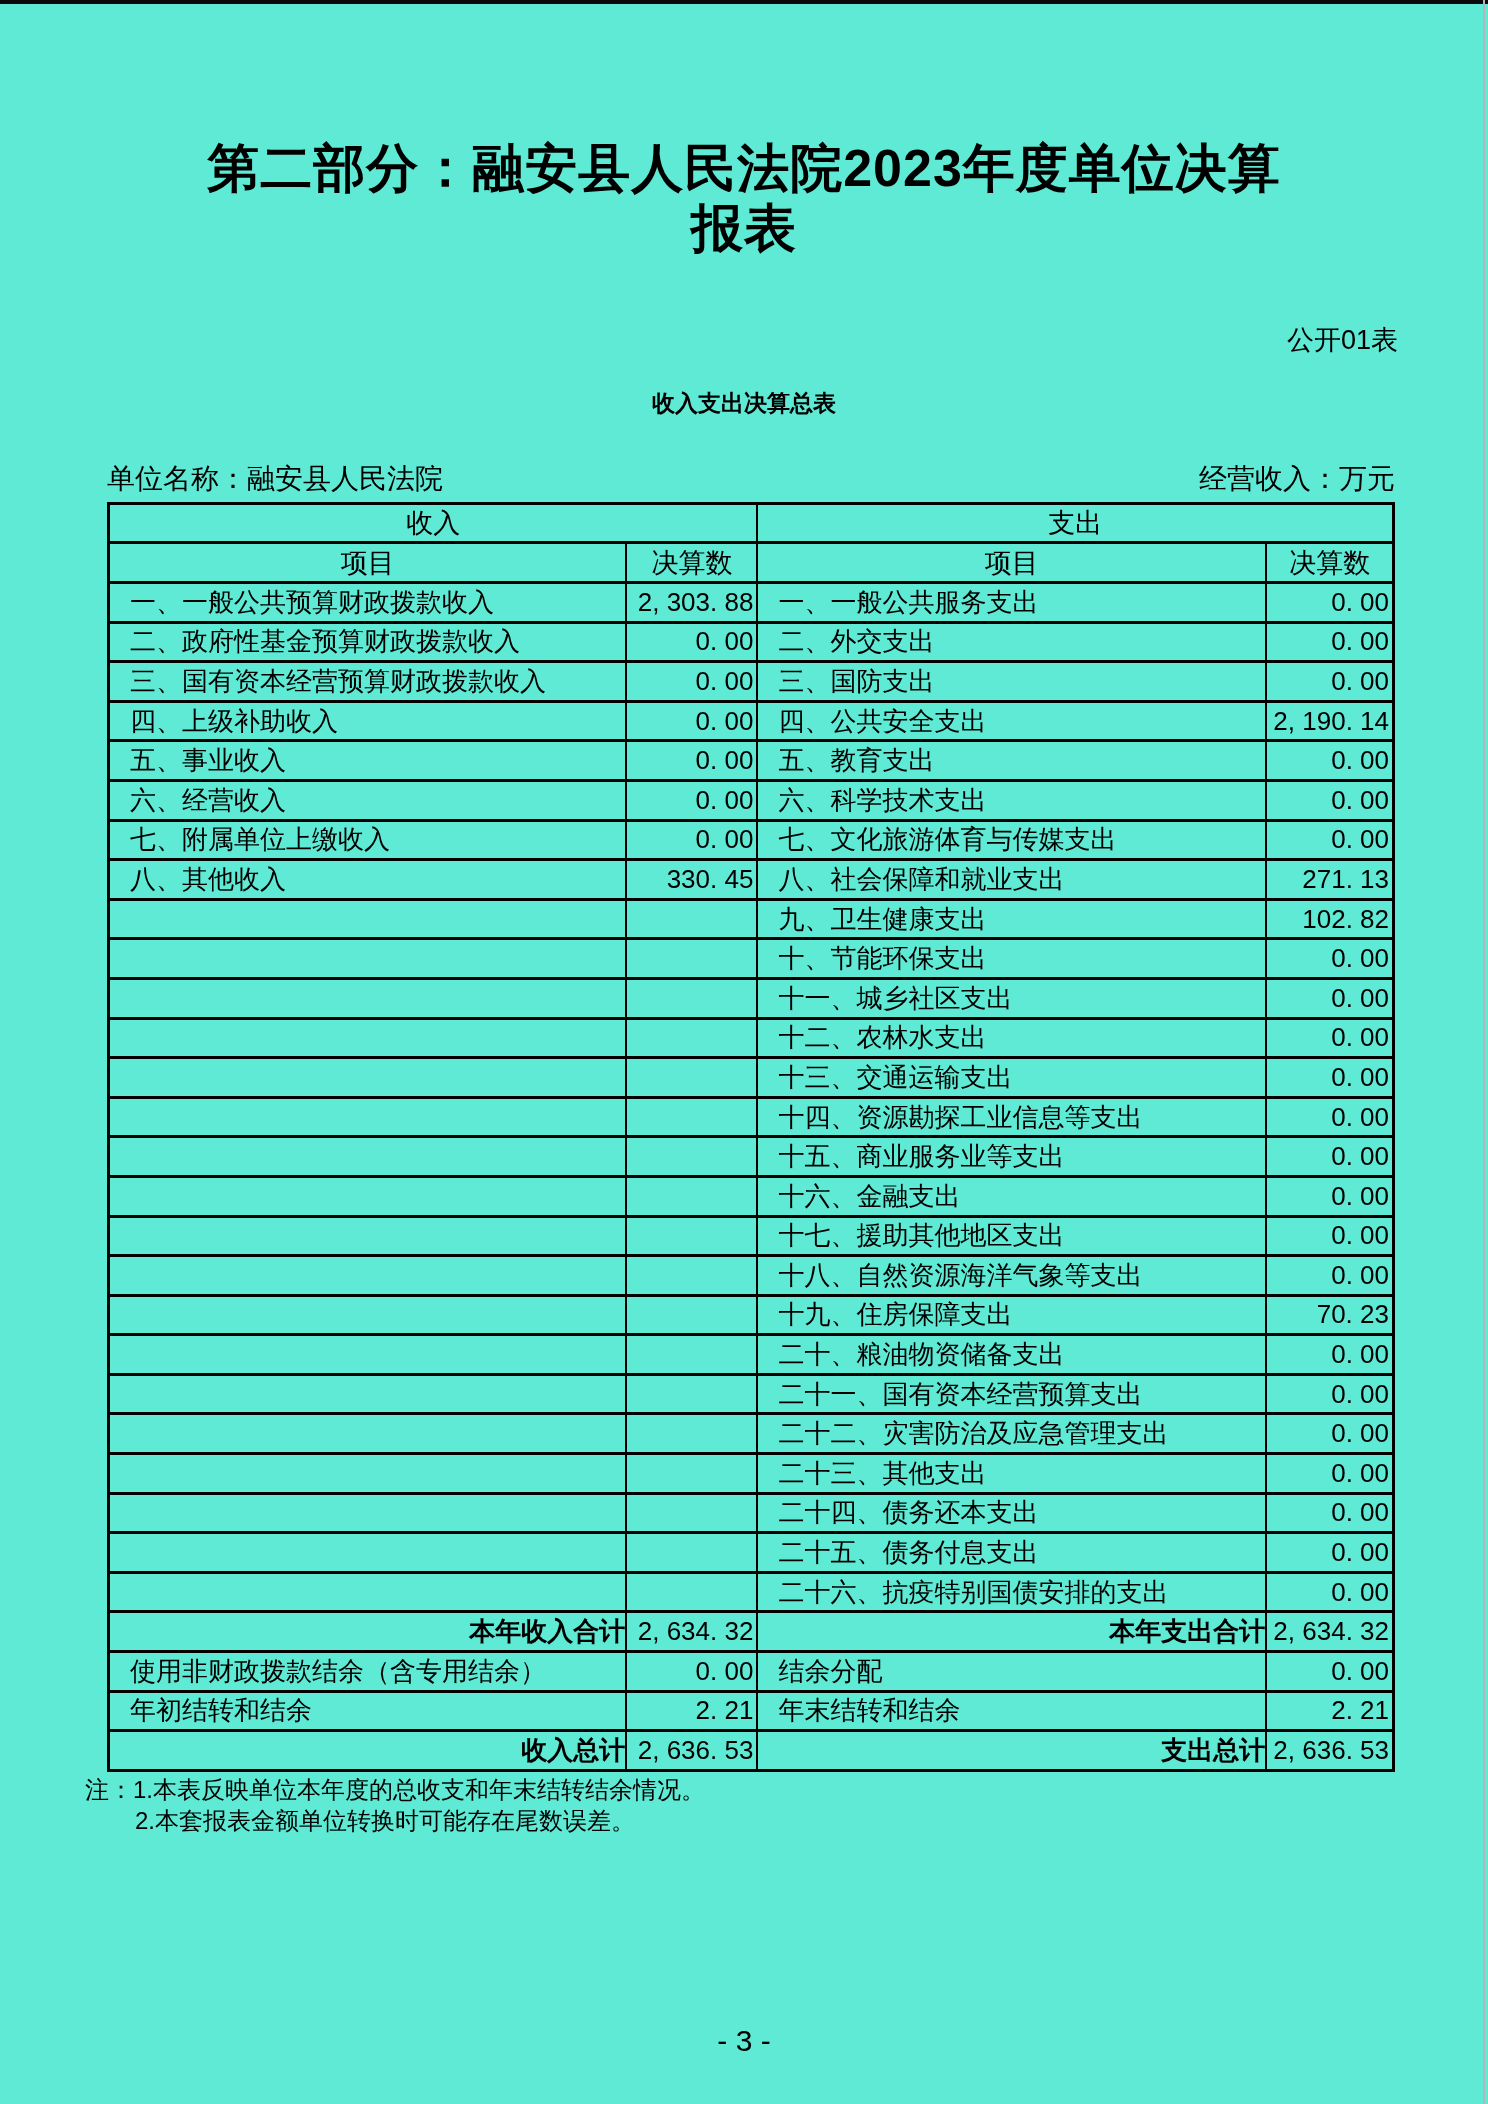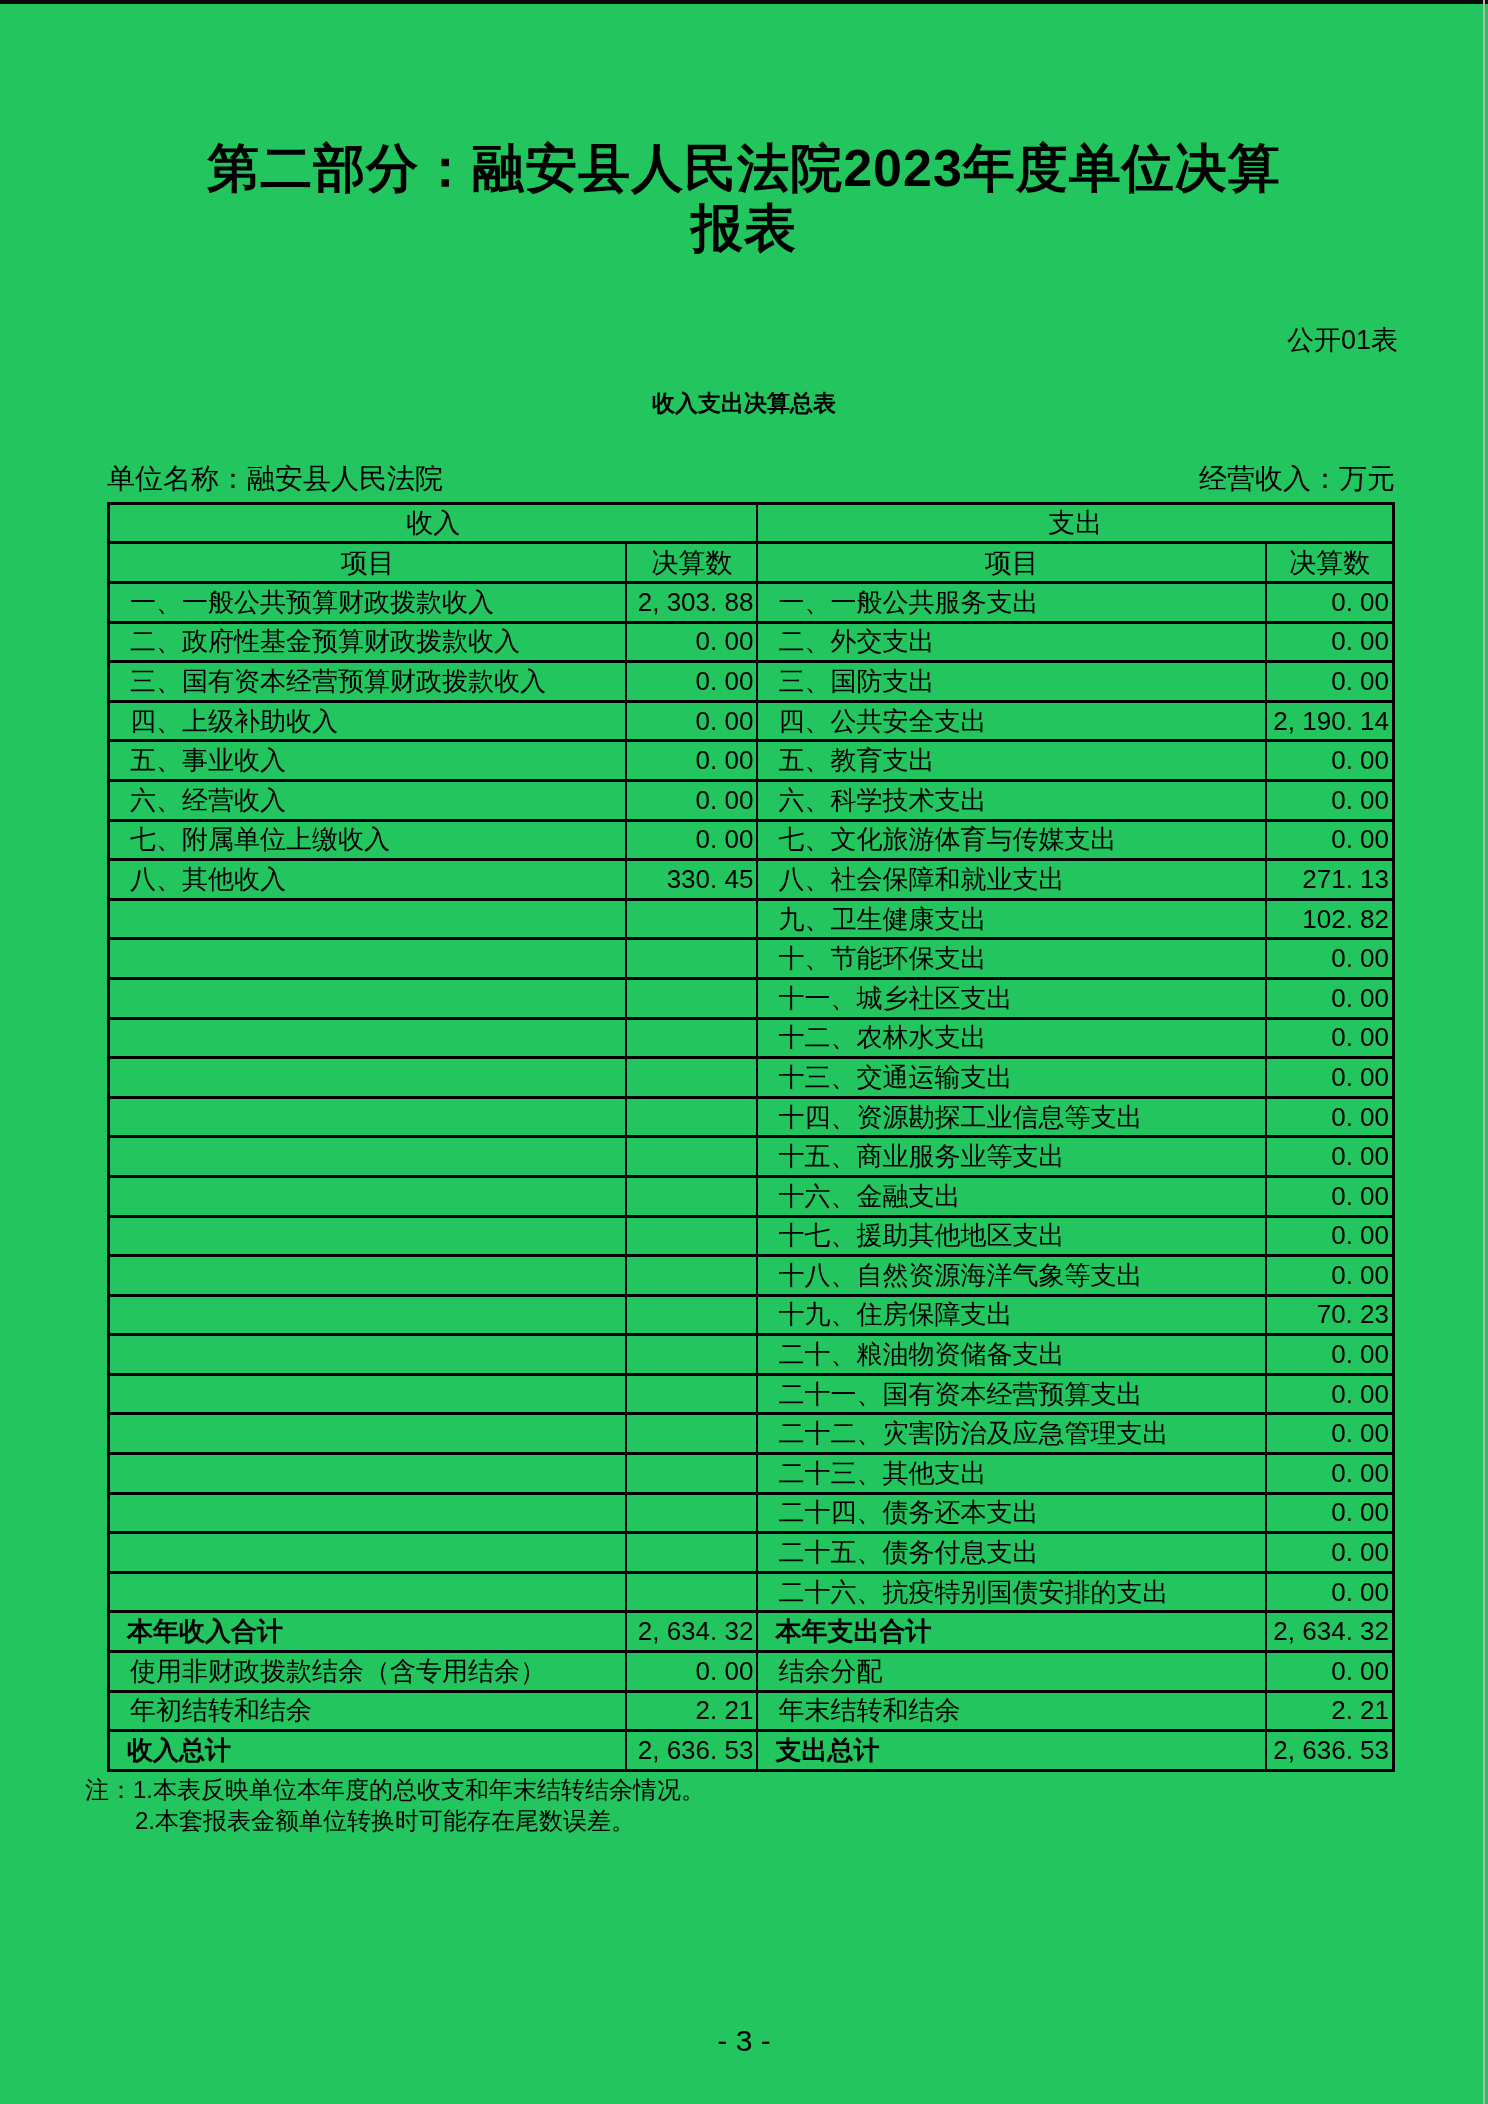"第二部分：融安县人民法院2023年度单位决算报表" .page { background: #22c55e -> #5eead4 }
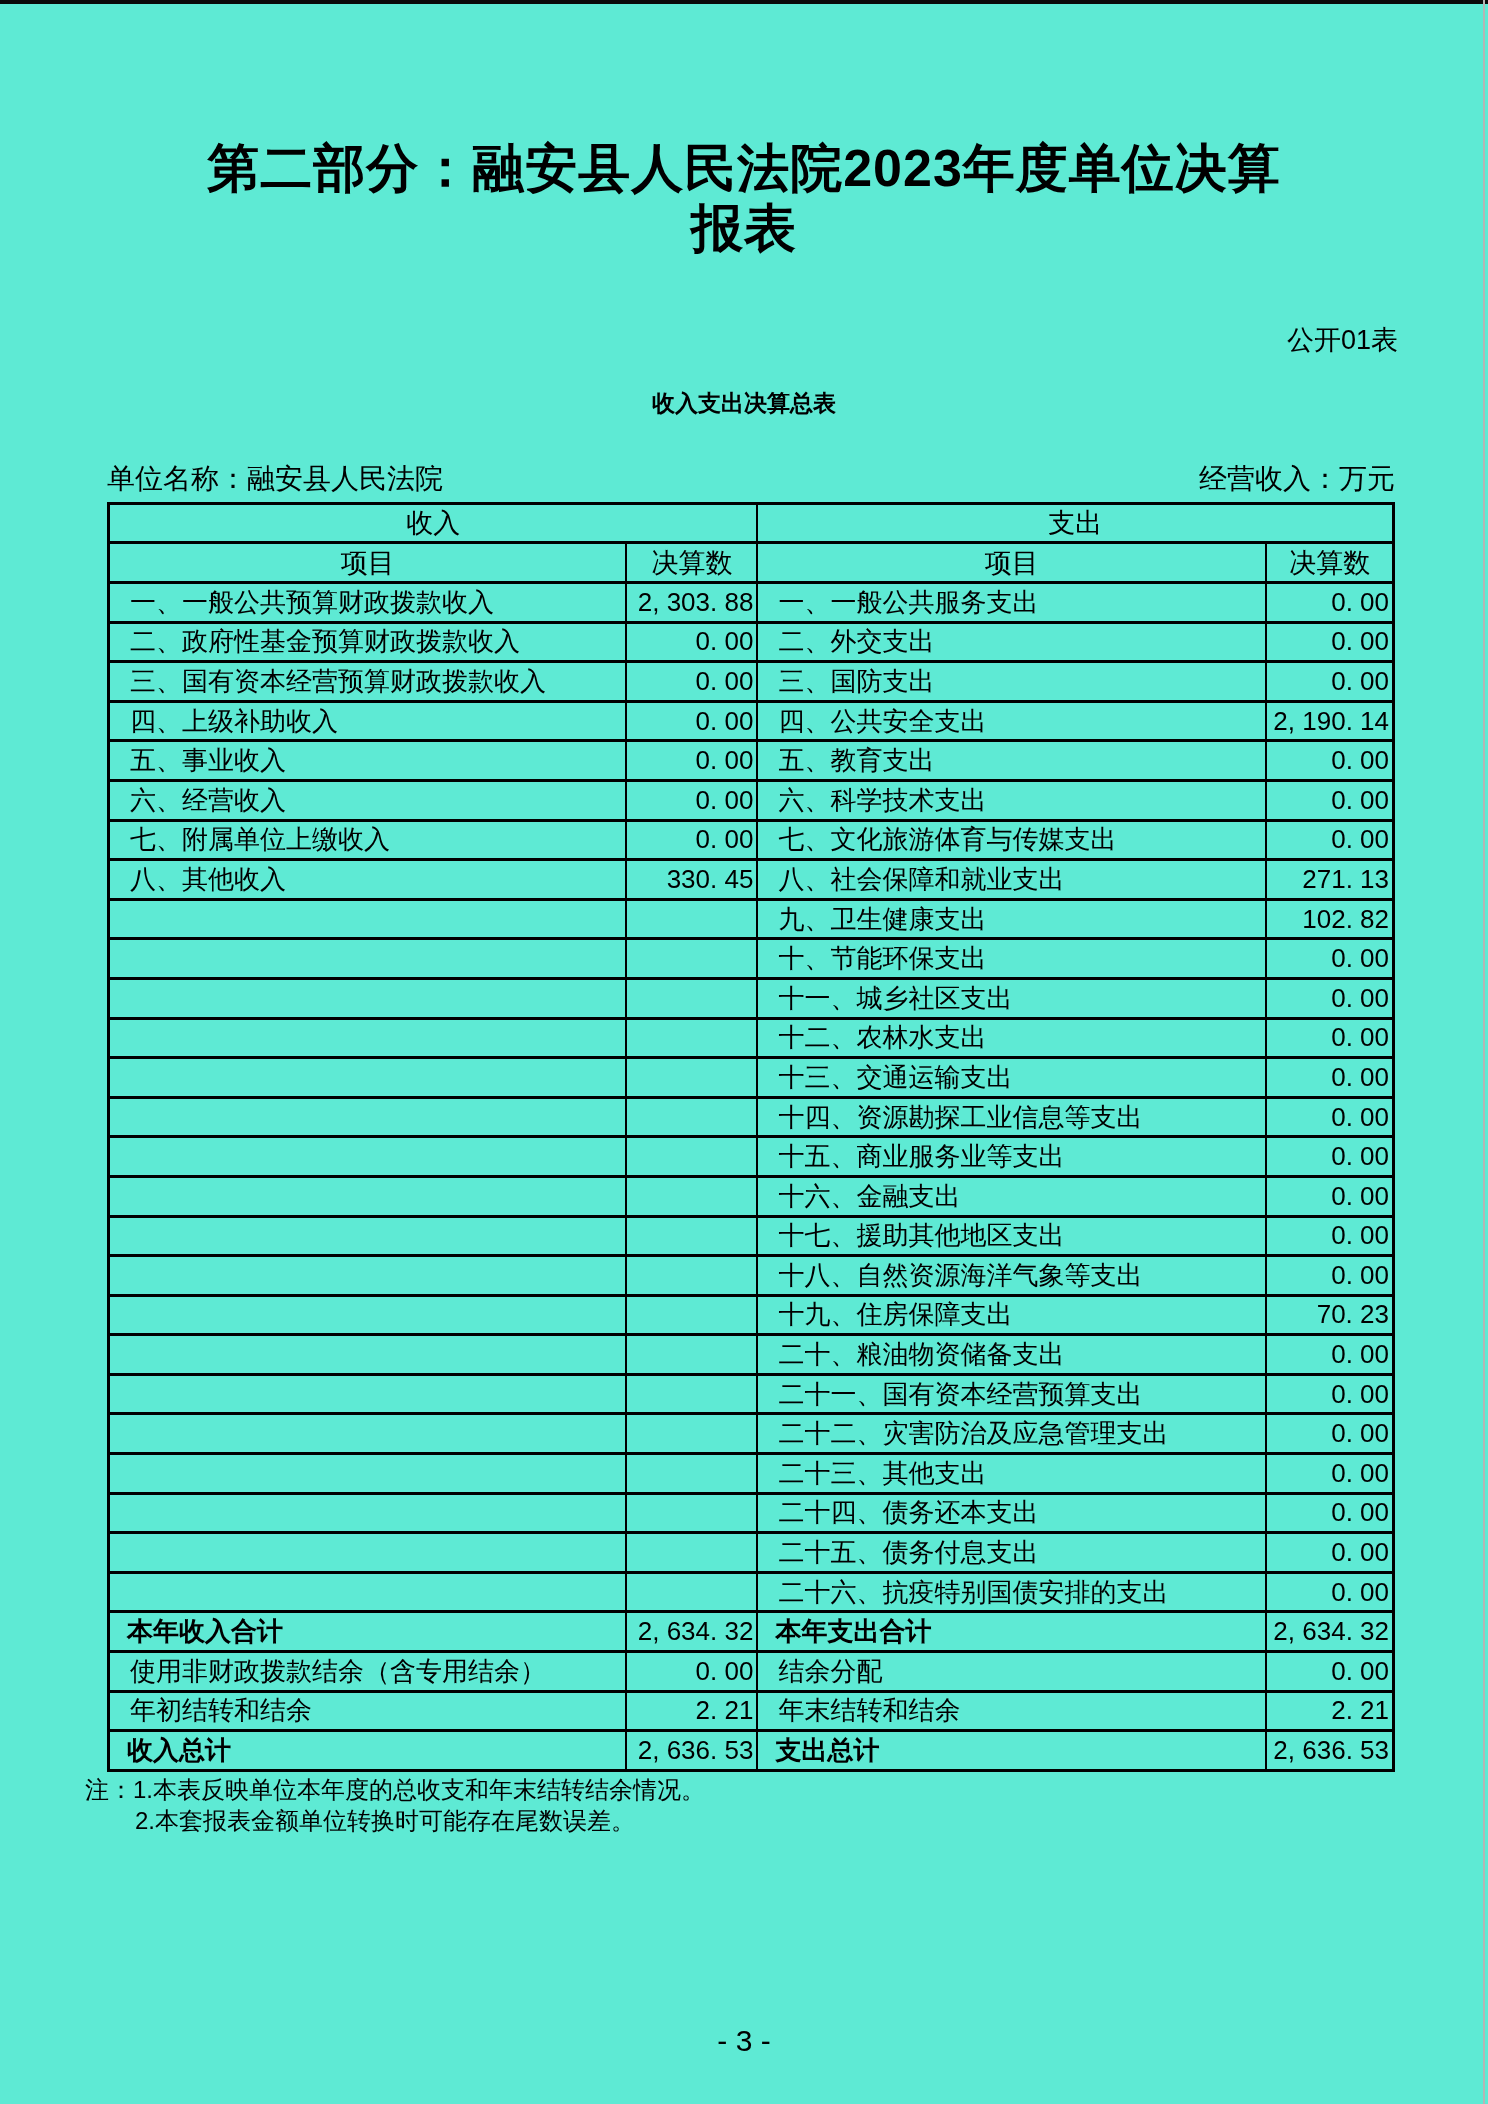"本年收入合计" .summary-table tr.total td.item { text-align: left -> right }
